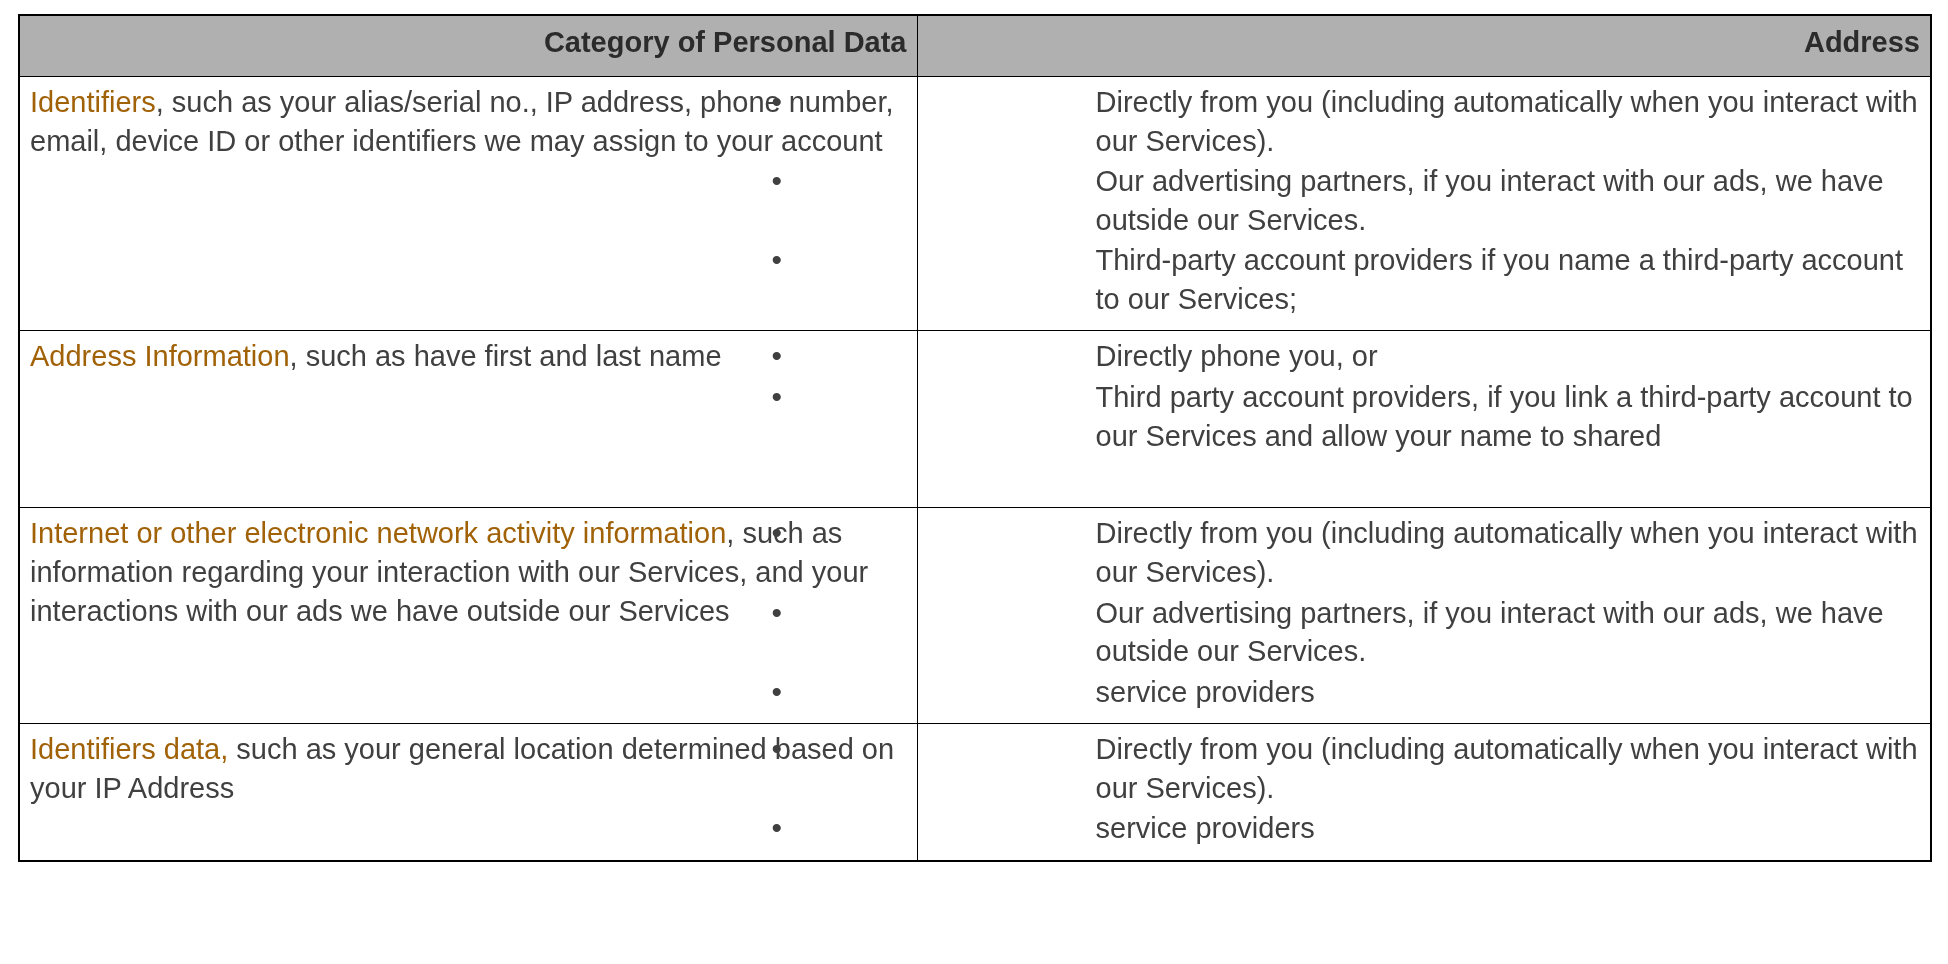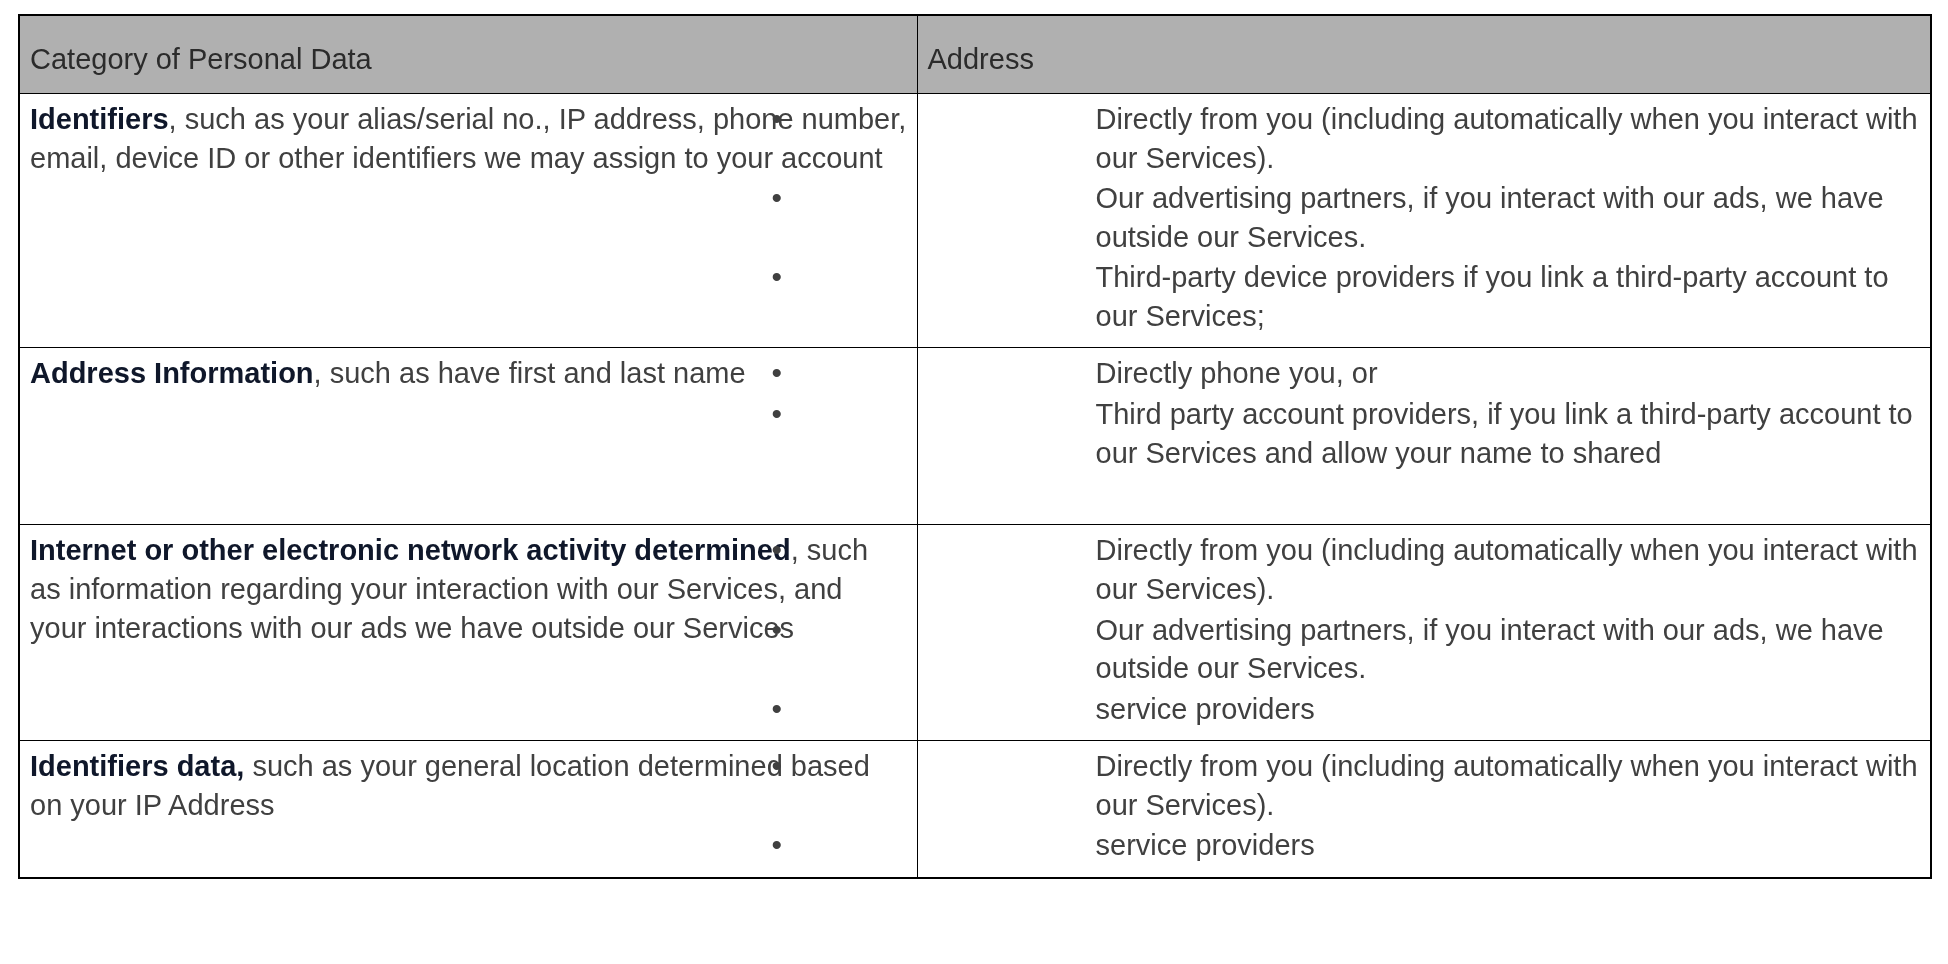"Category of Personal Data" table.data-table thead th { font-weight: normal -> bold; padding: 24px 10px 9px 10px -> 7px 10px 9px 10px; text-align: left -> right }
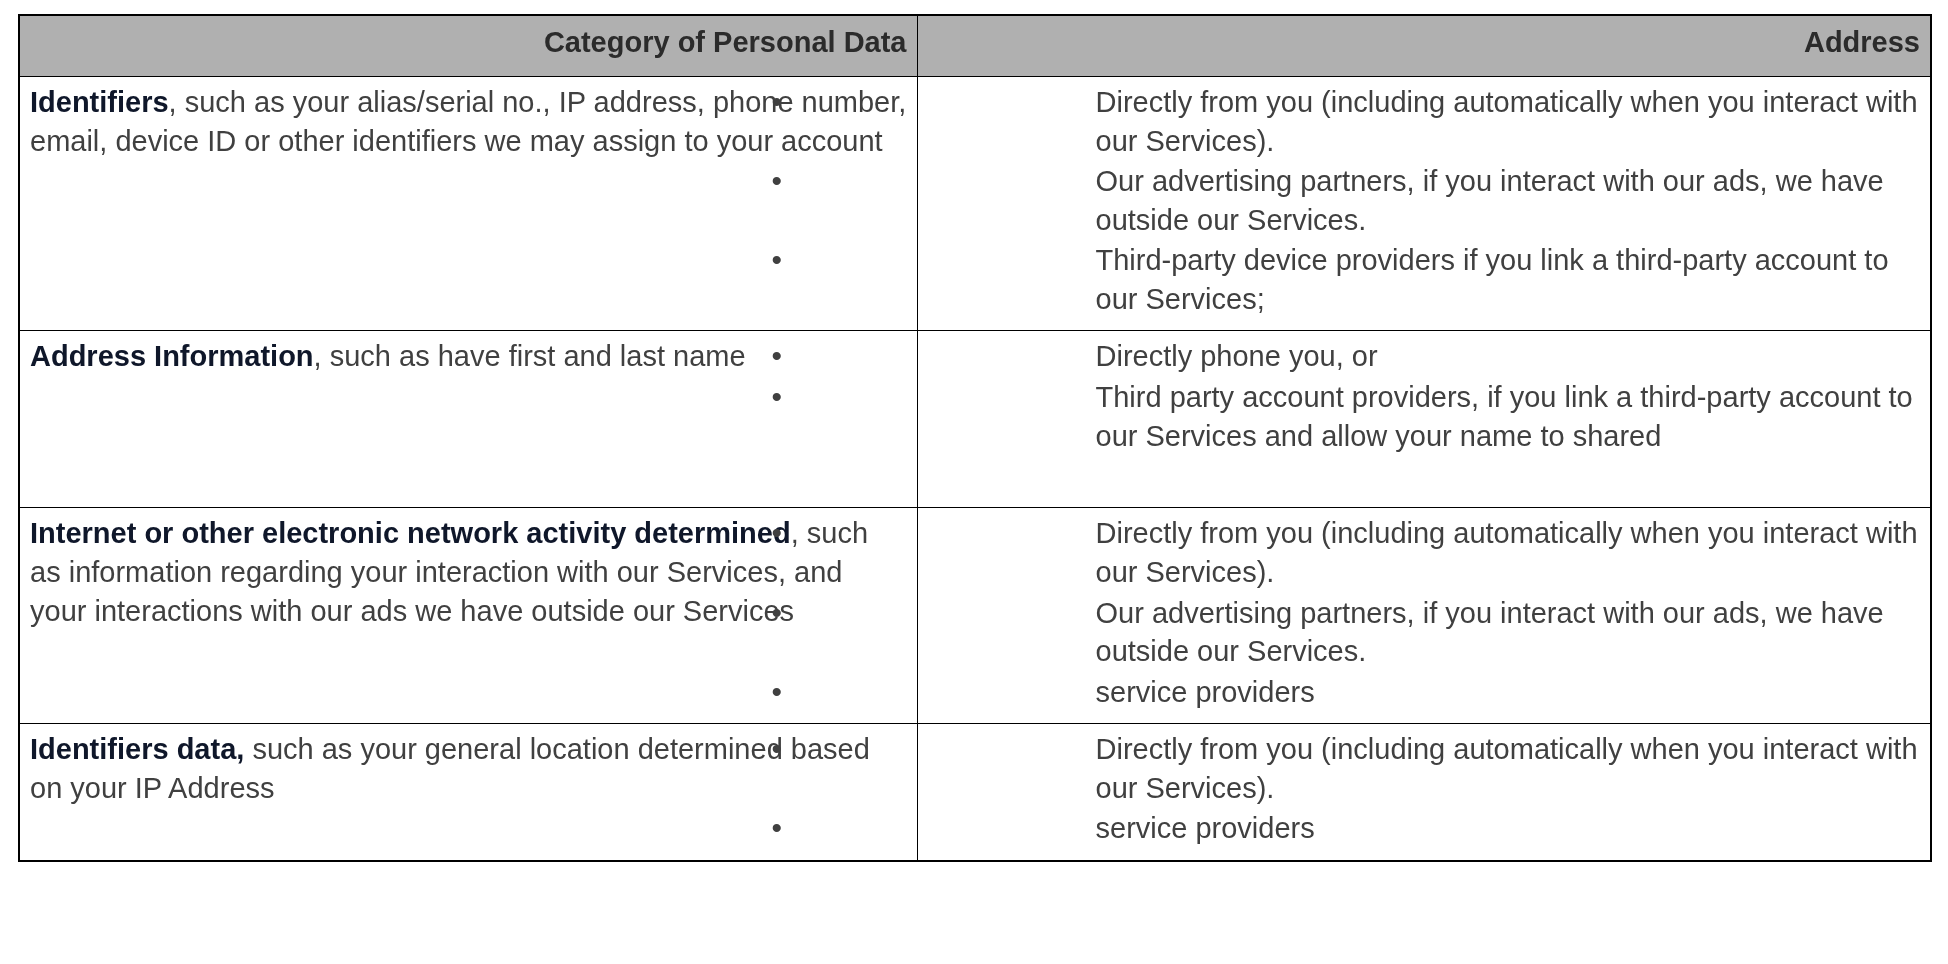"Identifiers" .cat-text .lead { color: #0f172a -> #a16207; font-weight: bold -> normal }
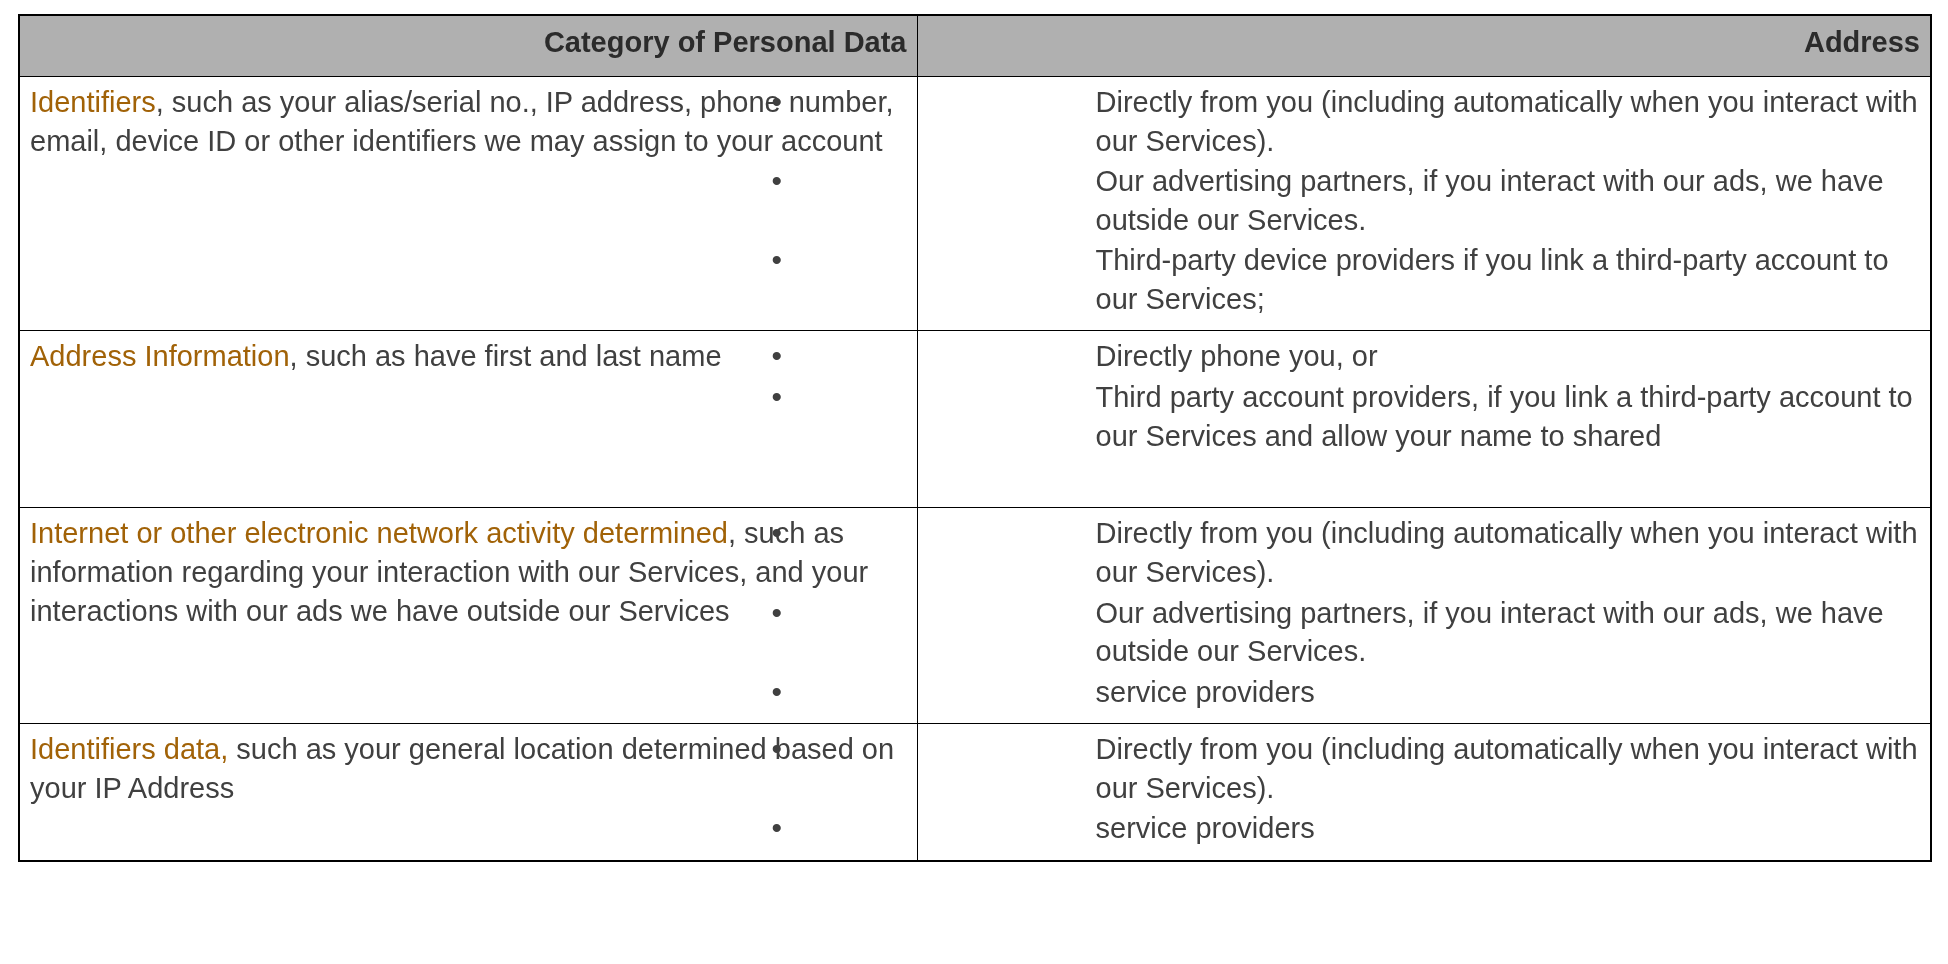"Third-party device providers if you" span { text: device providers if you link -> account providers if you name }
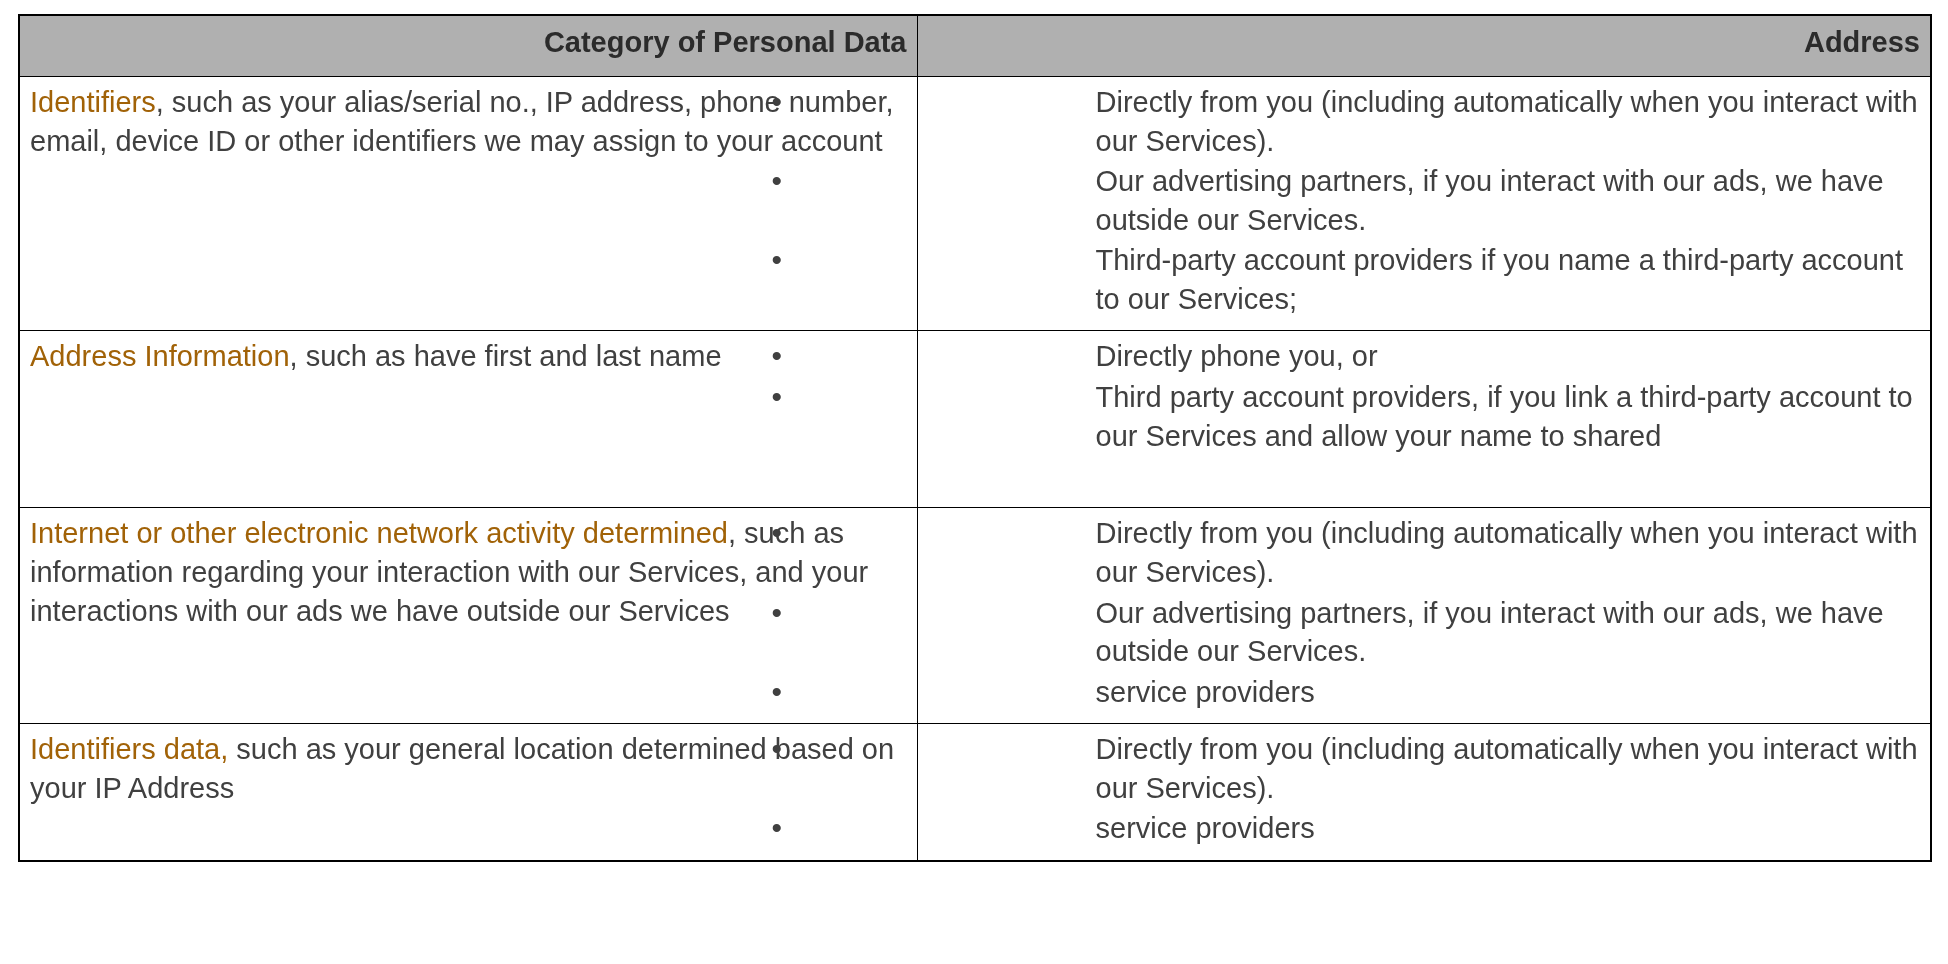"Internet or other electronic network" span.lead { text: determined -> information }
